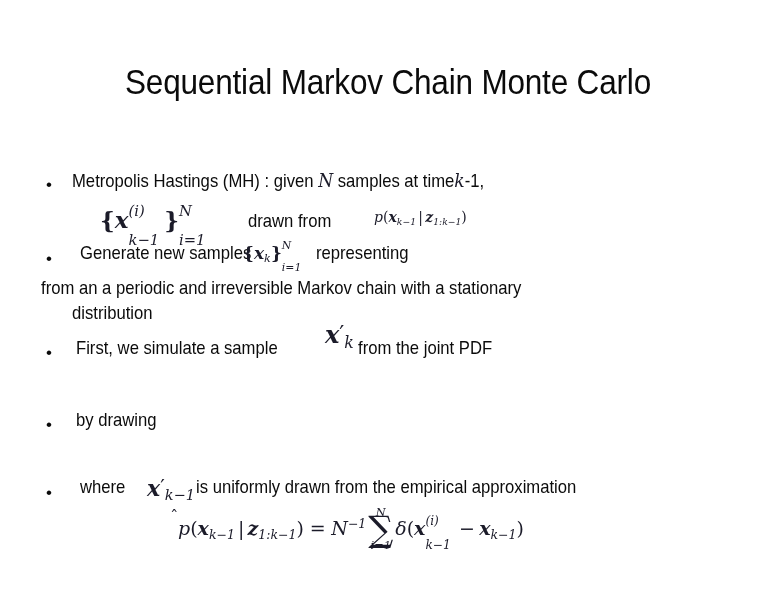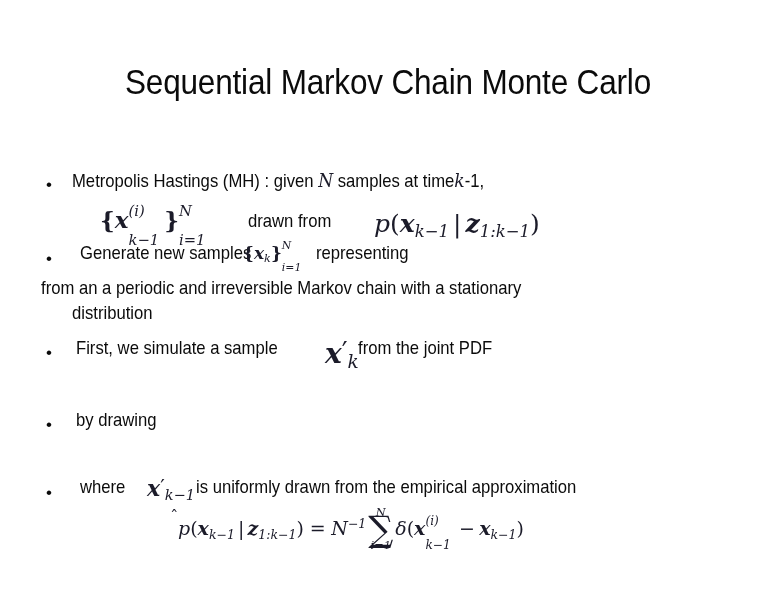"p(xk−1 | z1:k−1)" div.eq-center { font-size: 25px -> 14px }
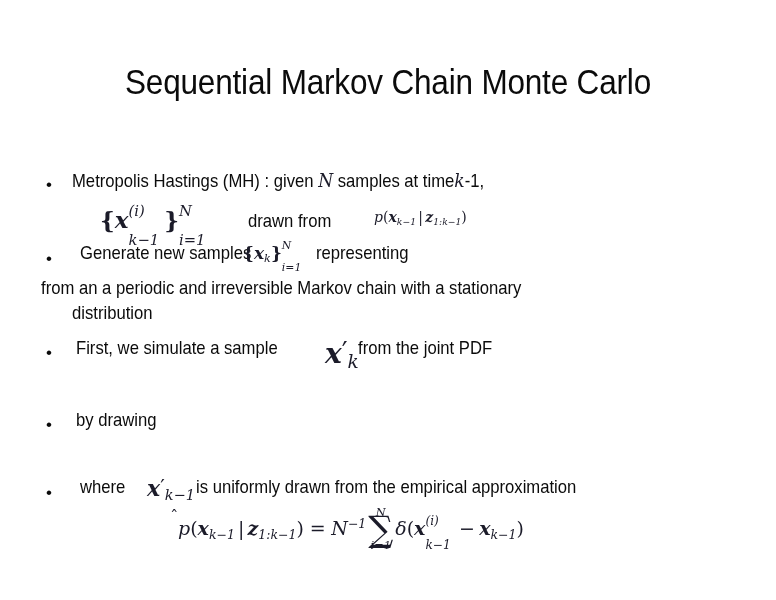"x′k" div.eq-center { font-size: 28px -> 24px; top: 336px -> 320px }
